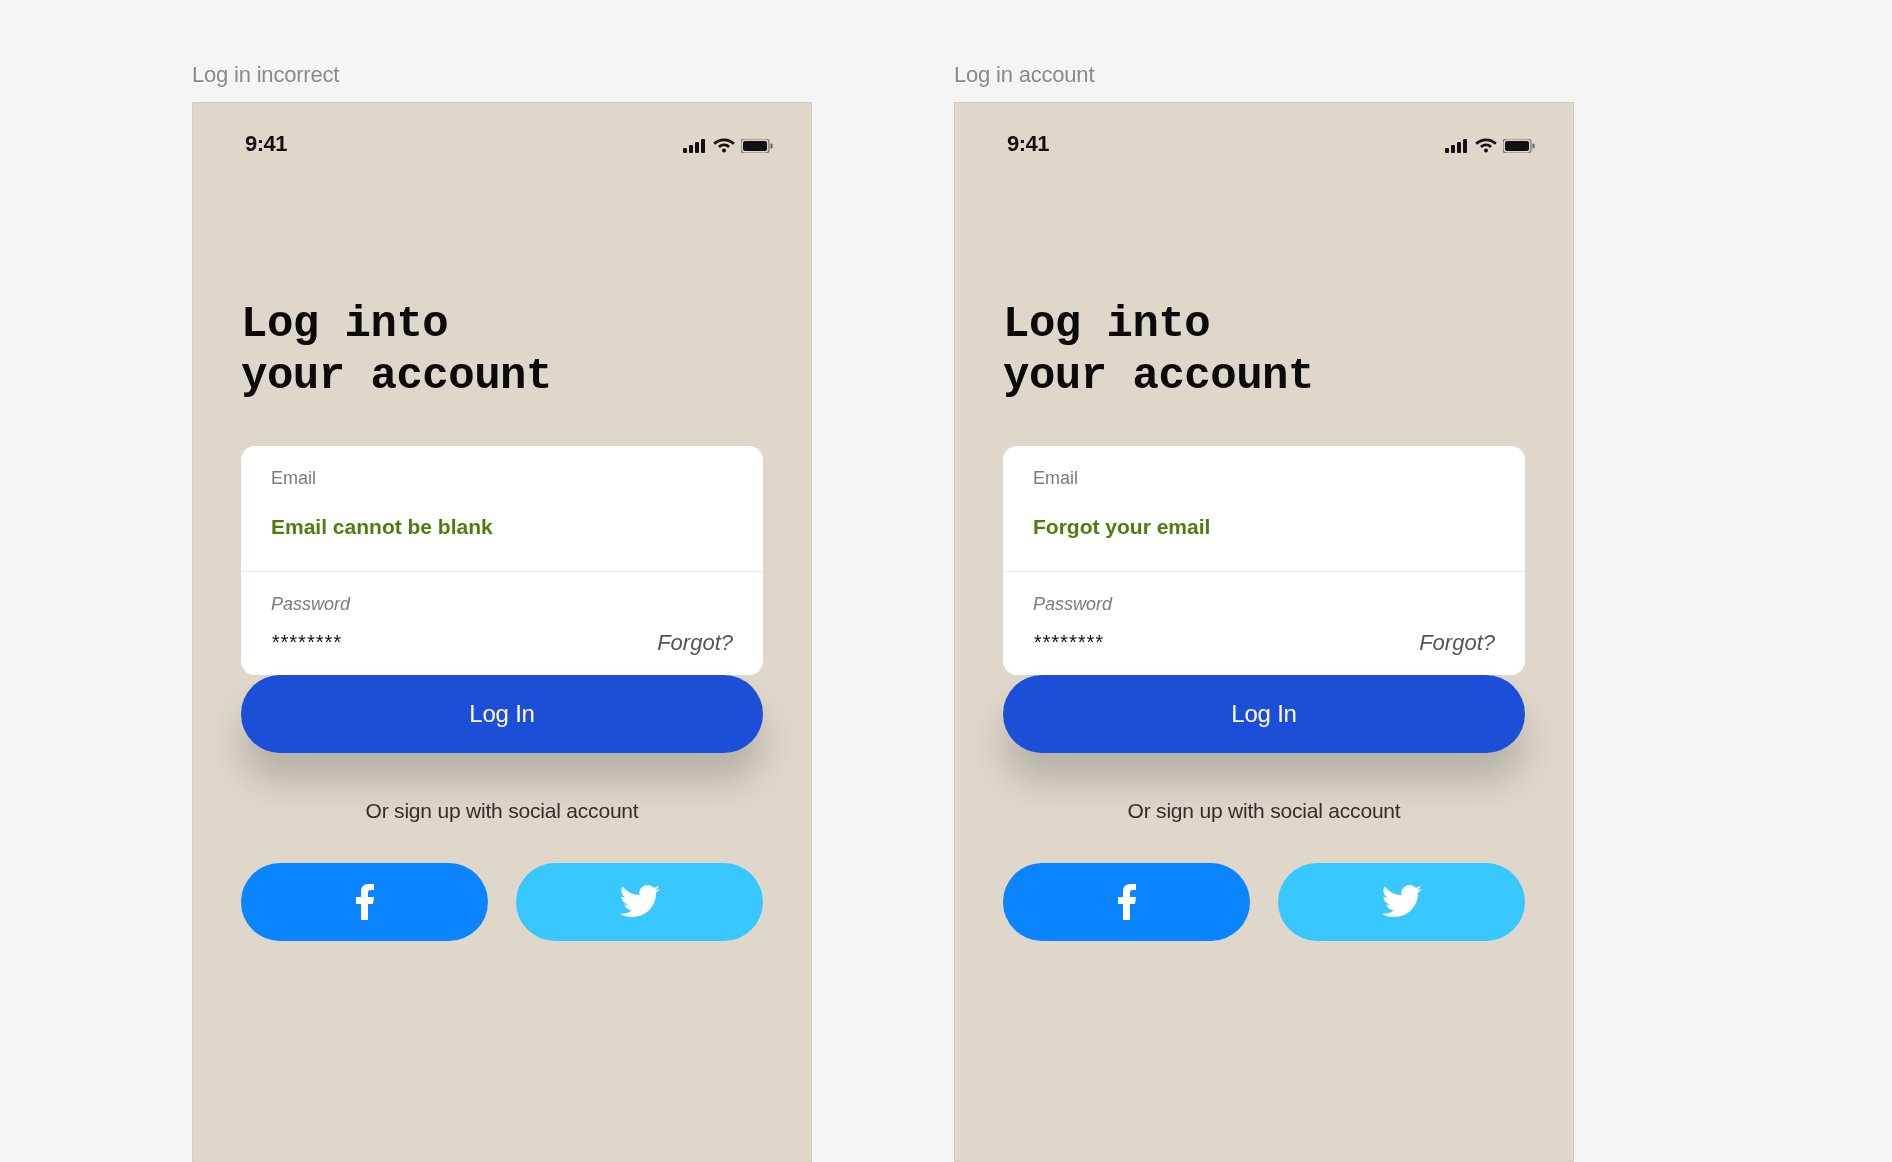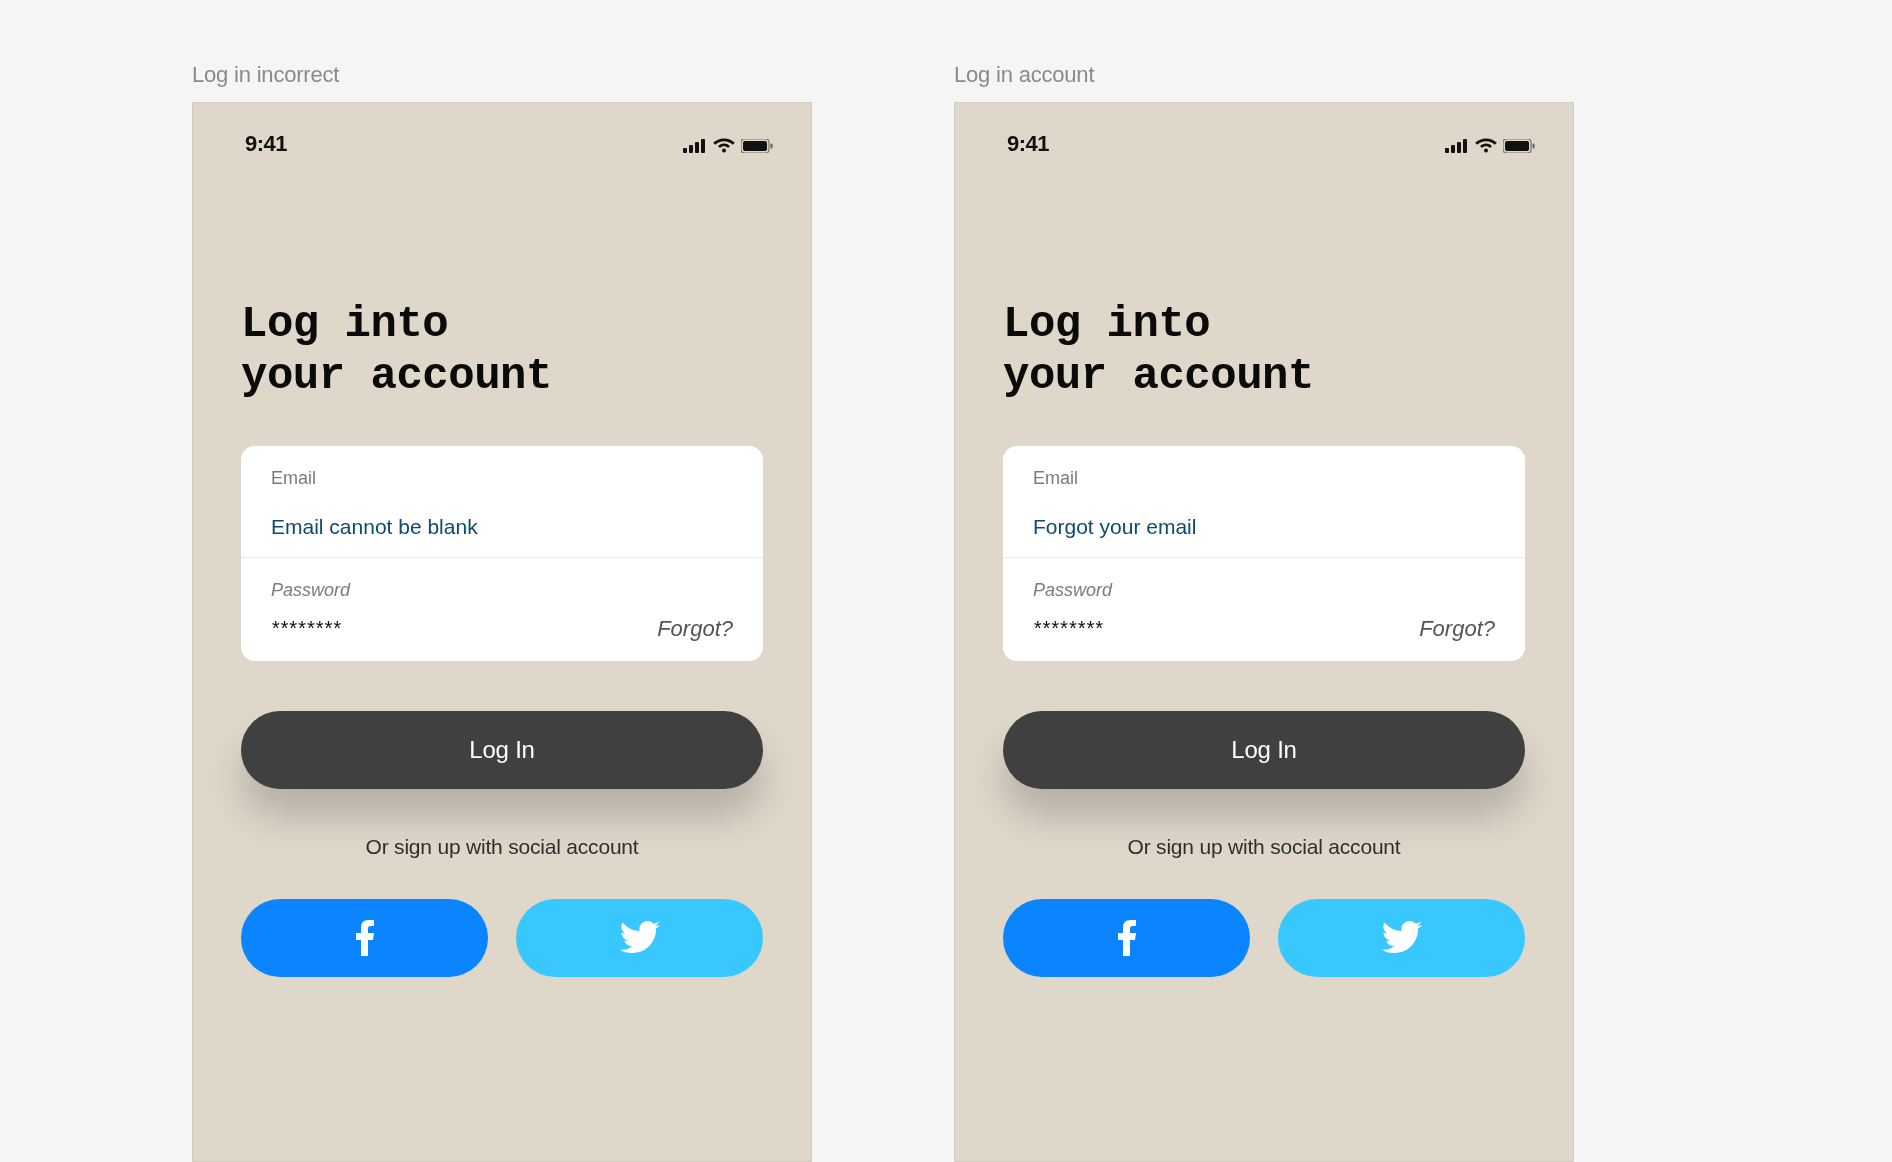"Email cannot be blank" .error-text { color: #0c4a6e -> #4d7c0f; font-weight: none -> bold; margin-bottom: 0 -> 14px }
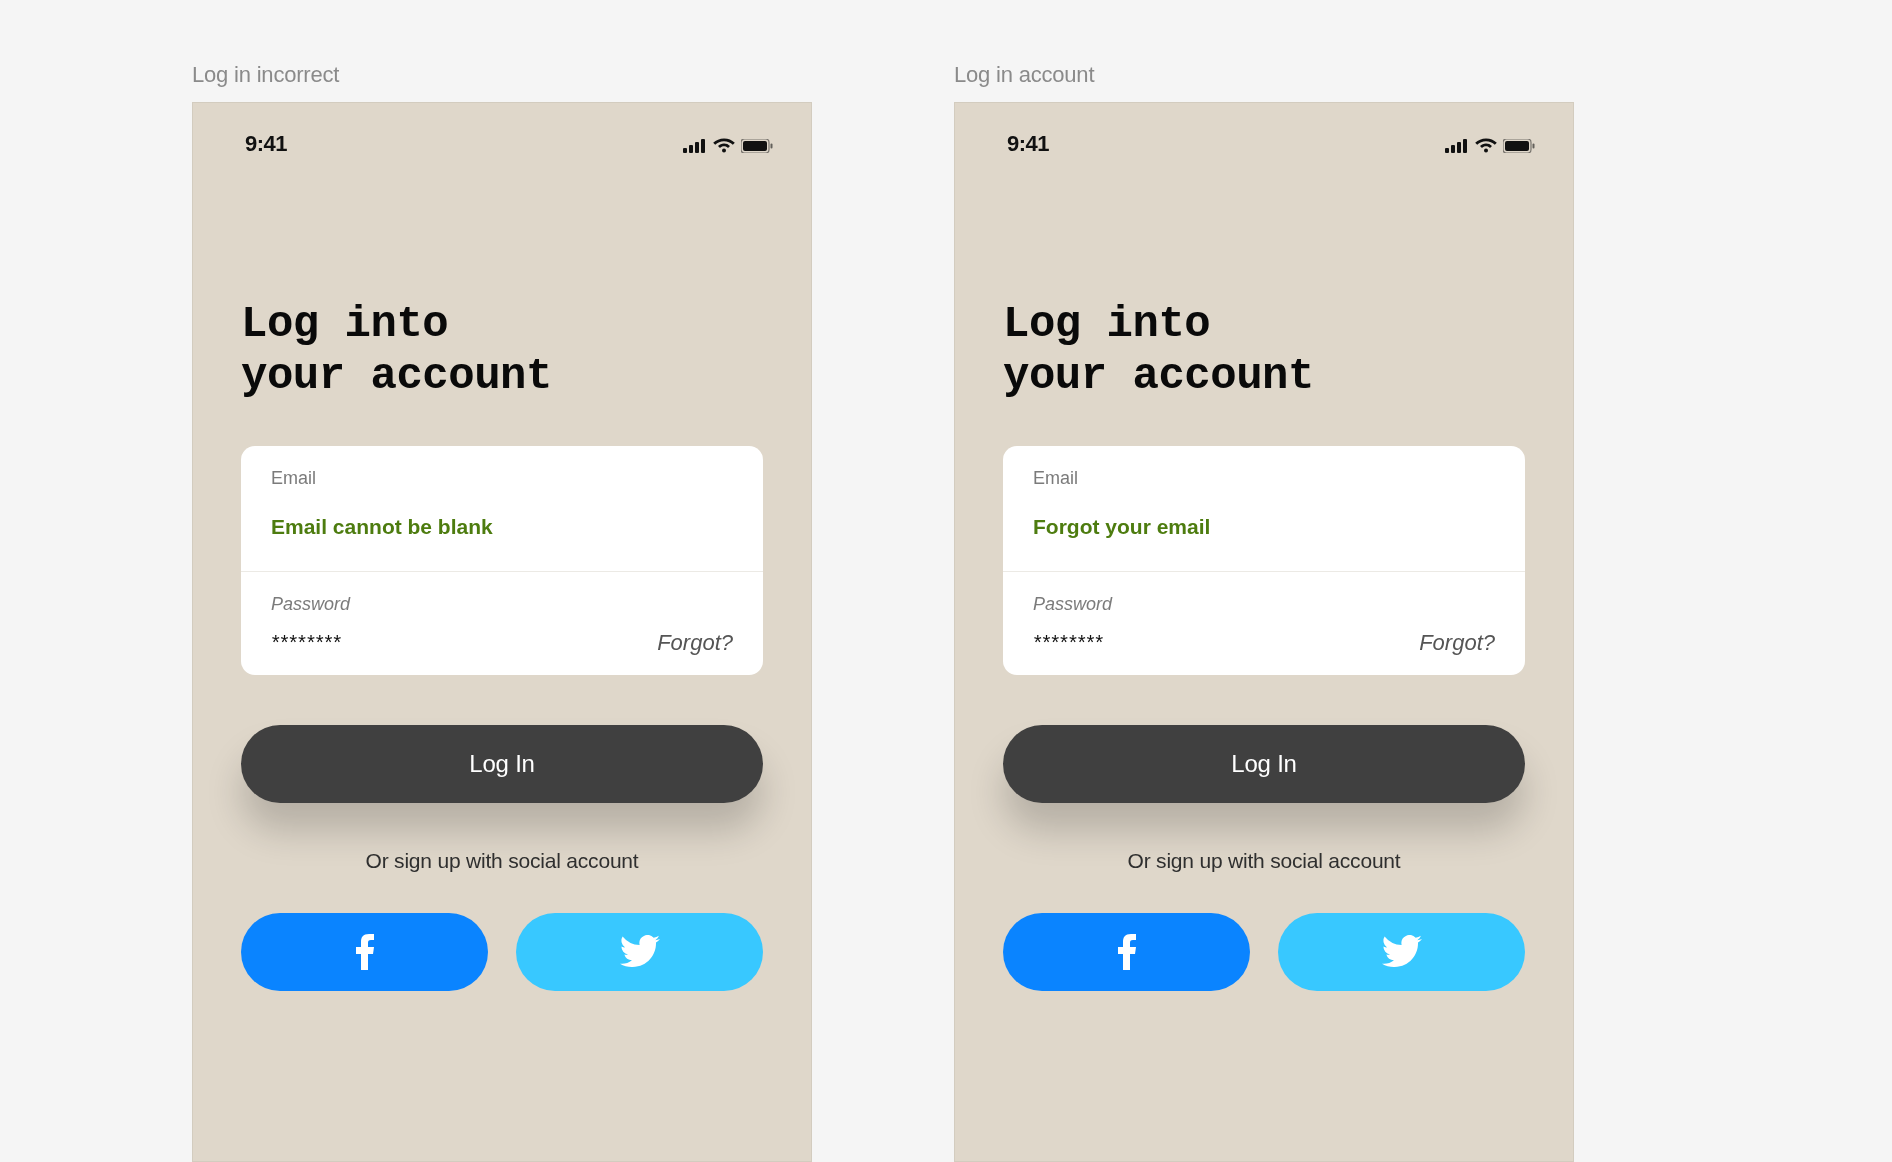"Log In" .login-btn { background: #404040 -> #1d4ed8; margin-top: 50px -> none }
